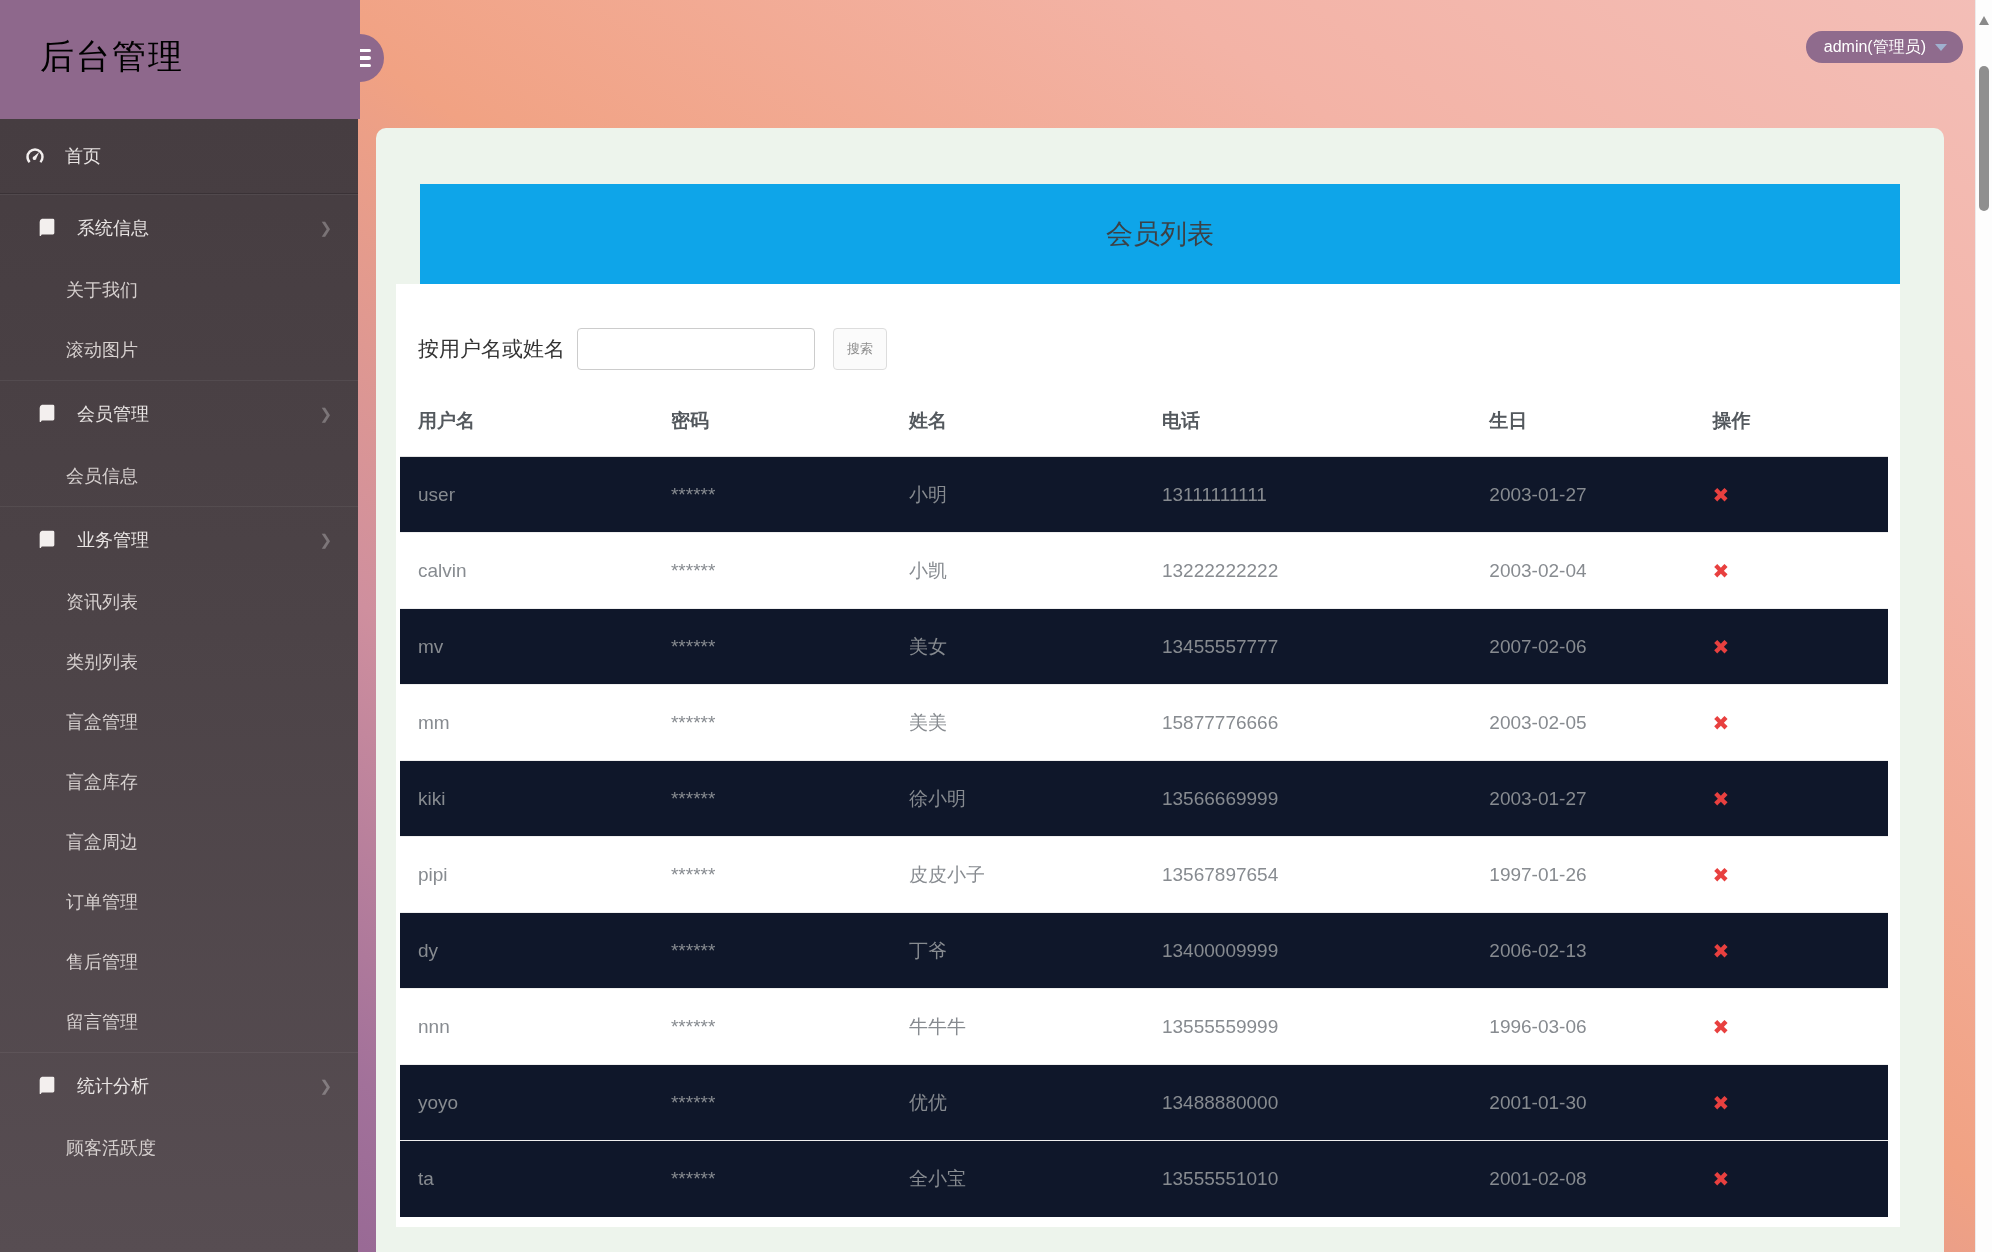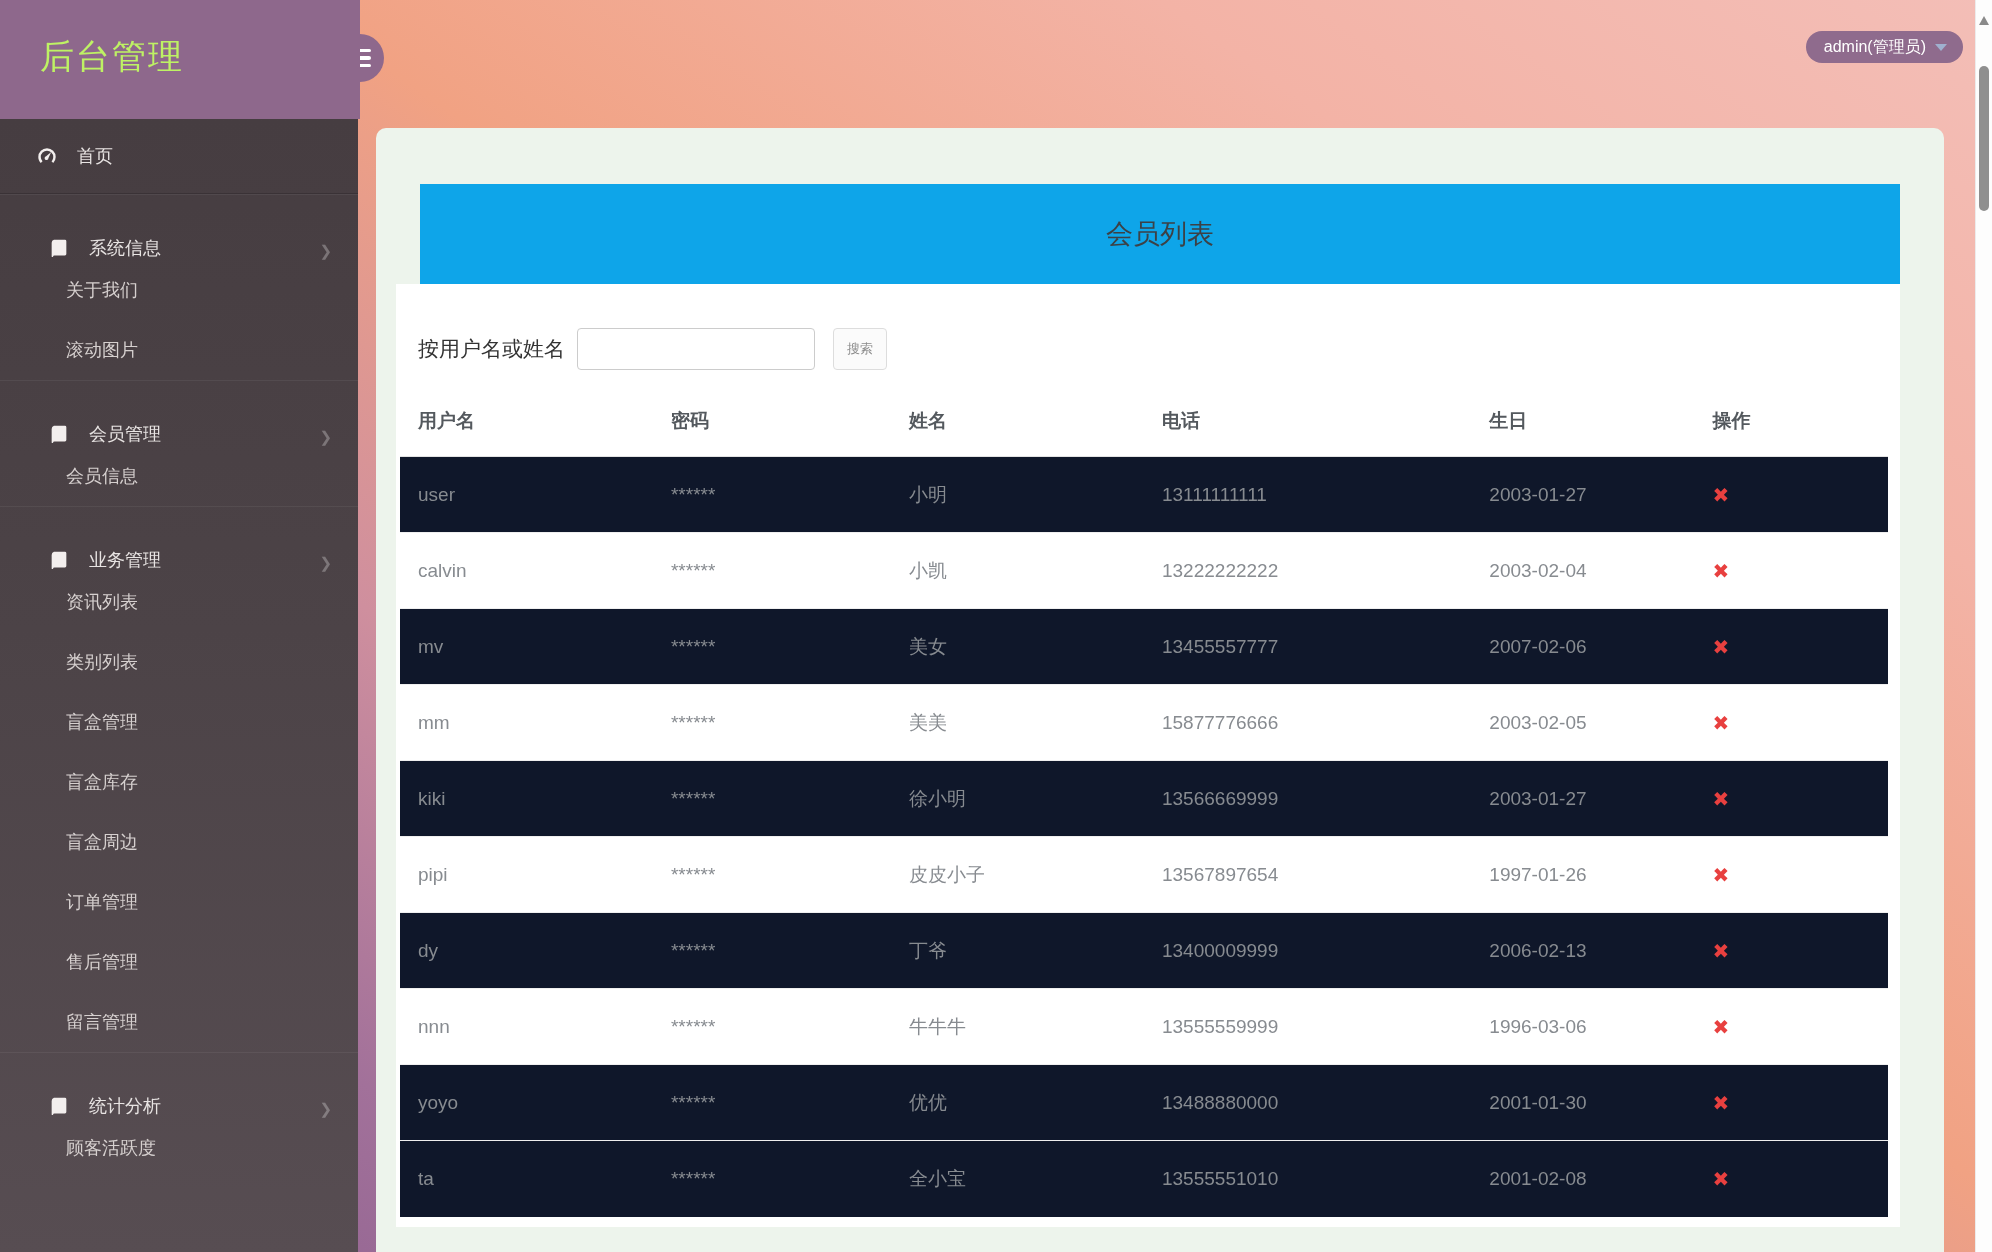"后台管理" .brand h1 { color: #bef264 -> #000000 }
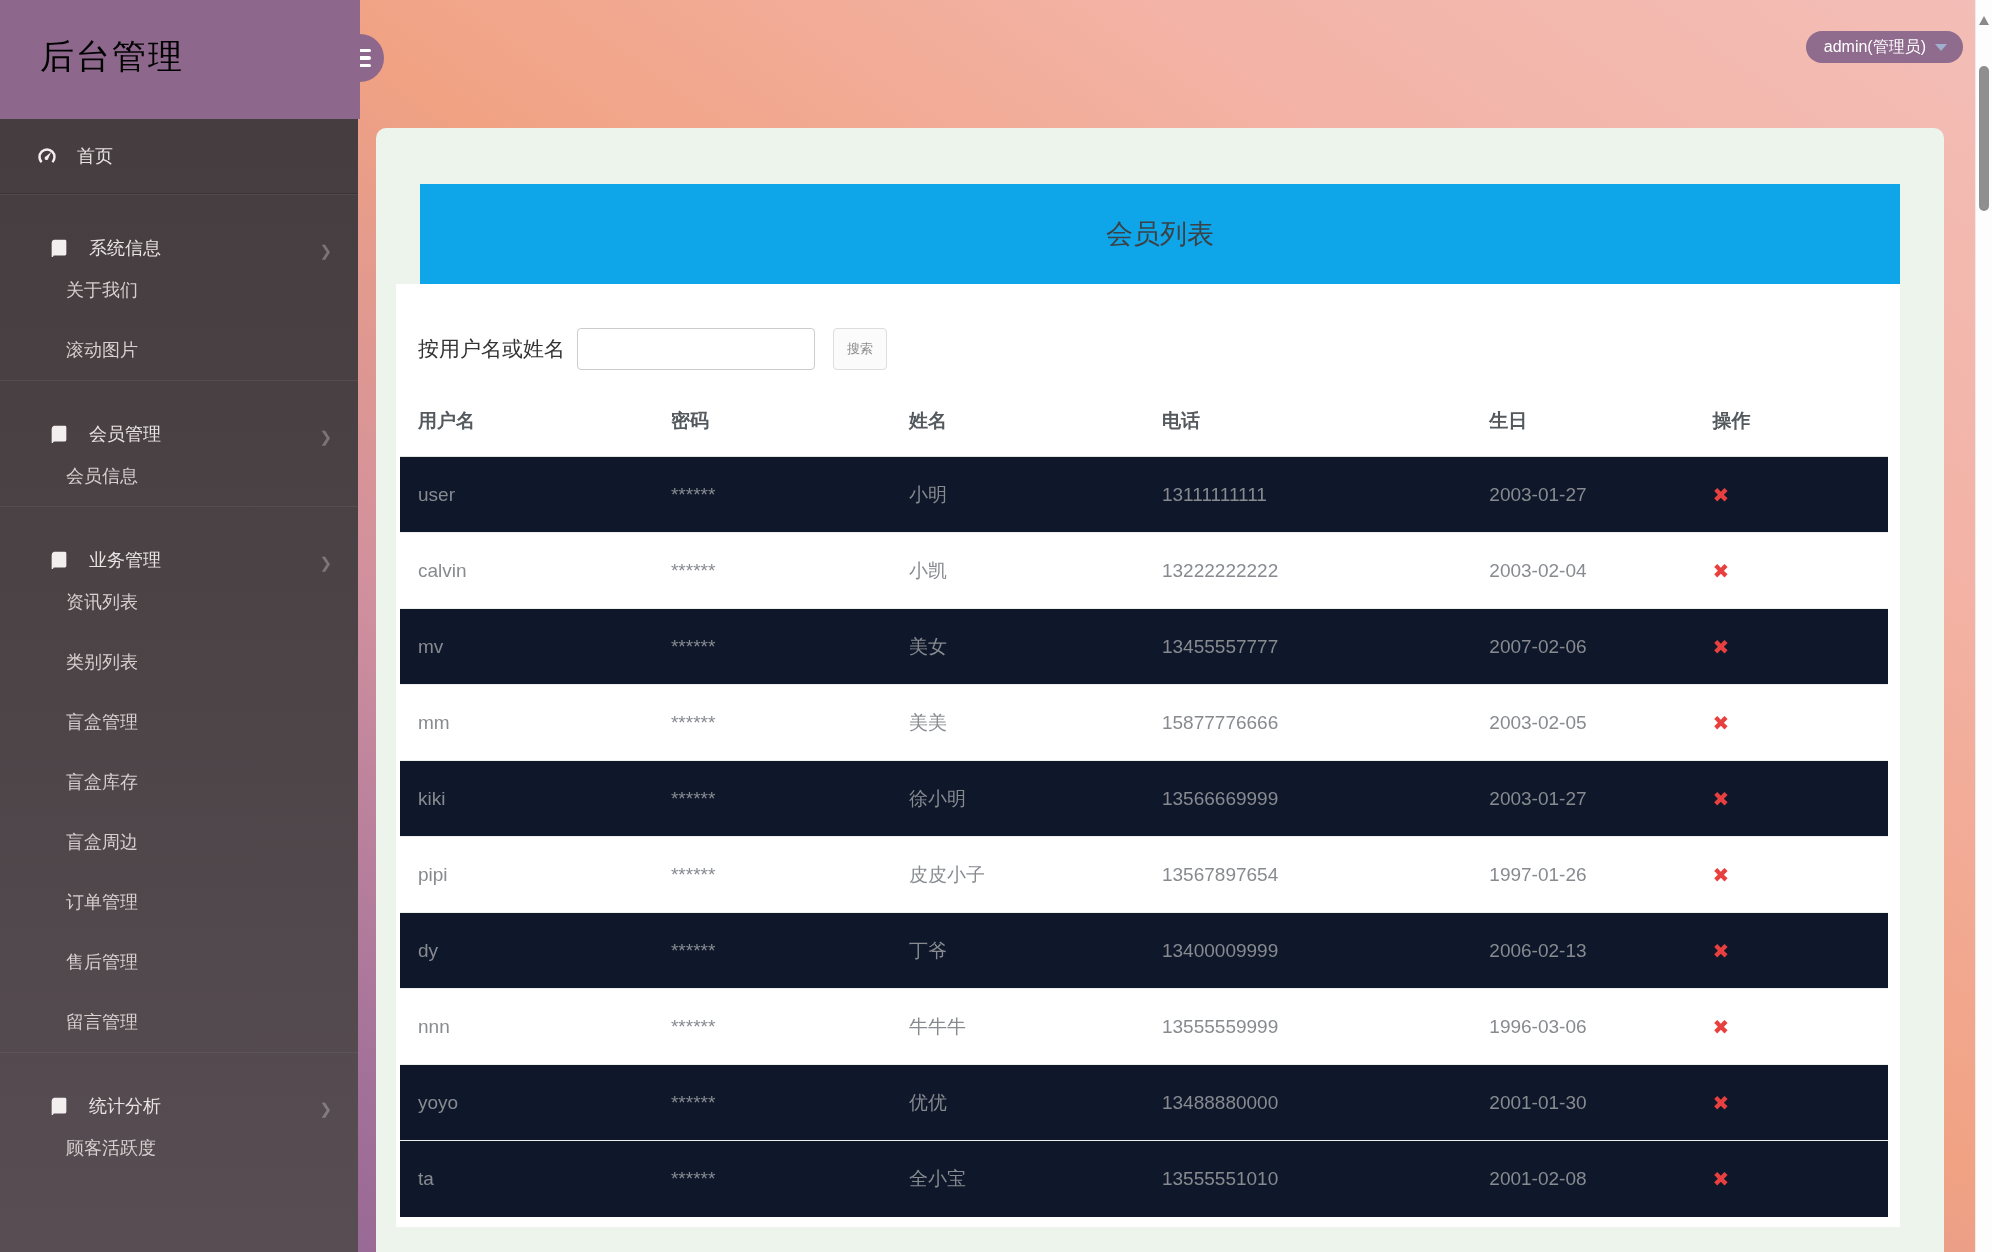"首页" .s-item.home { padding-left: 36px -> 24px }
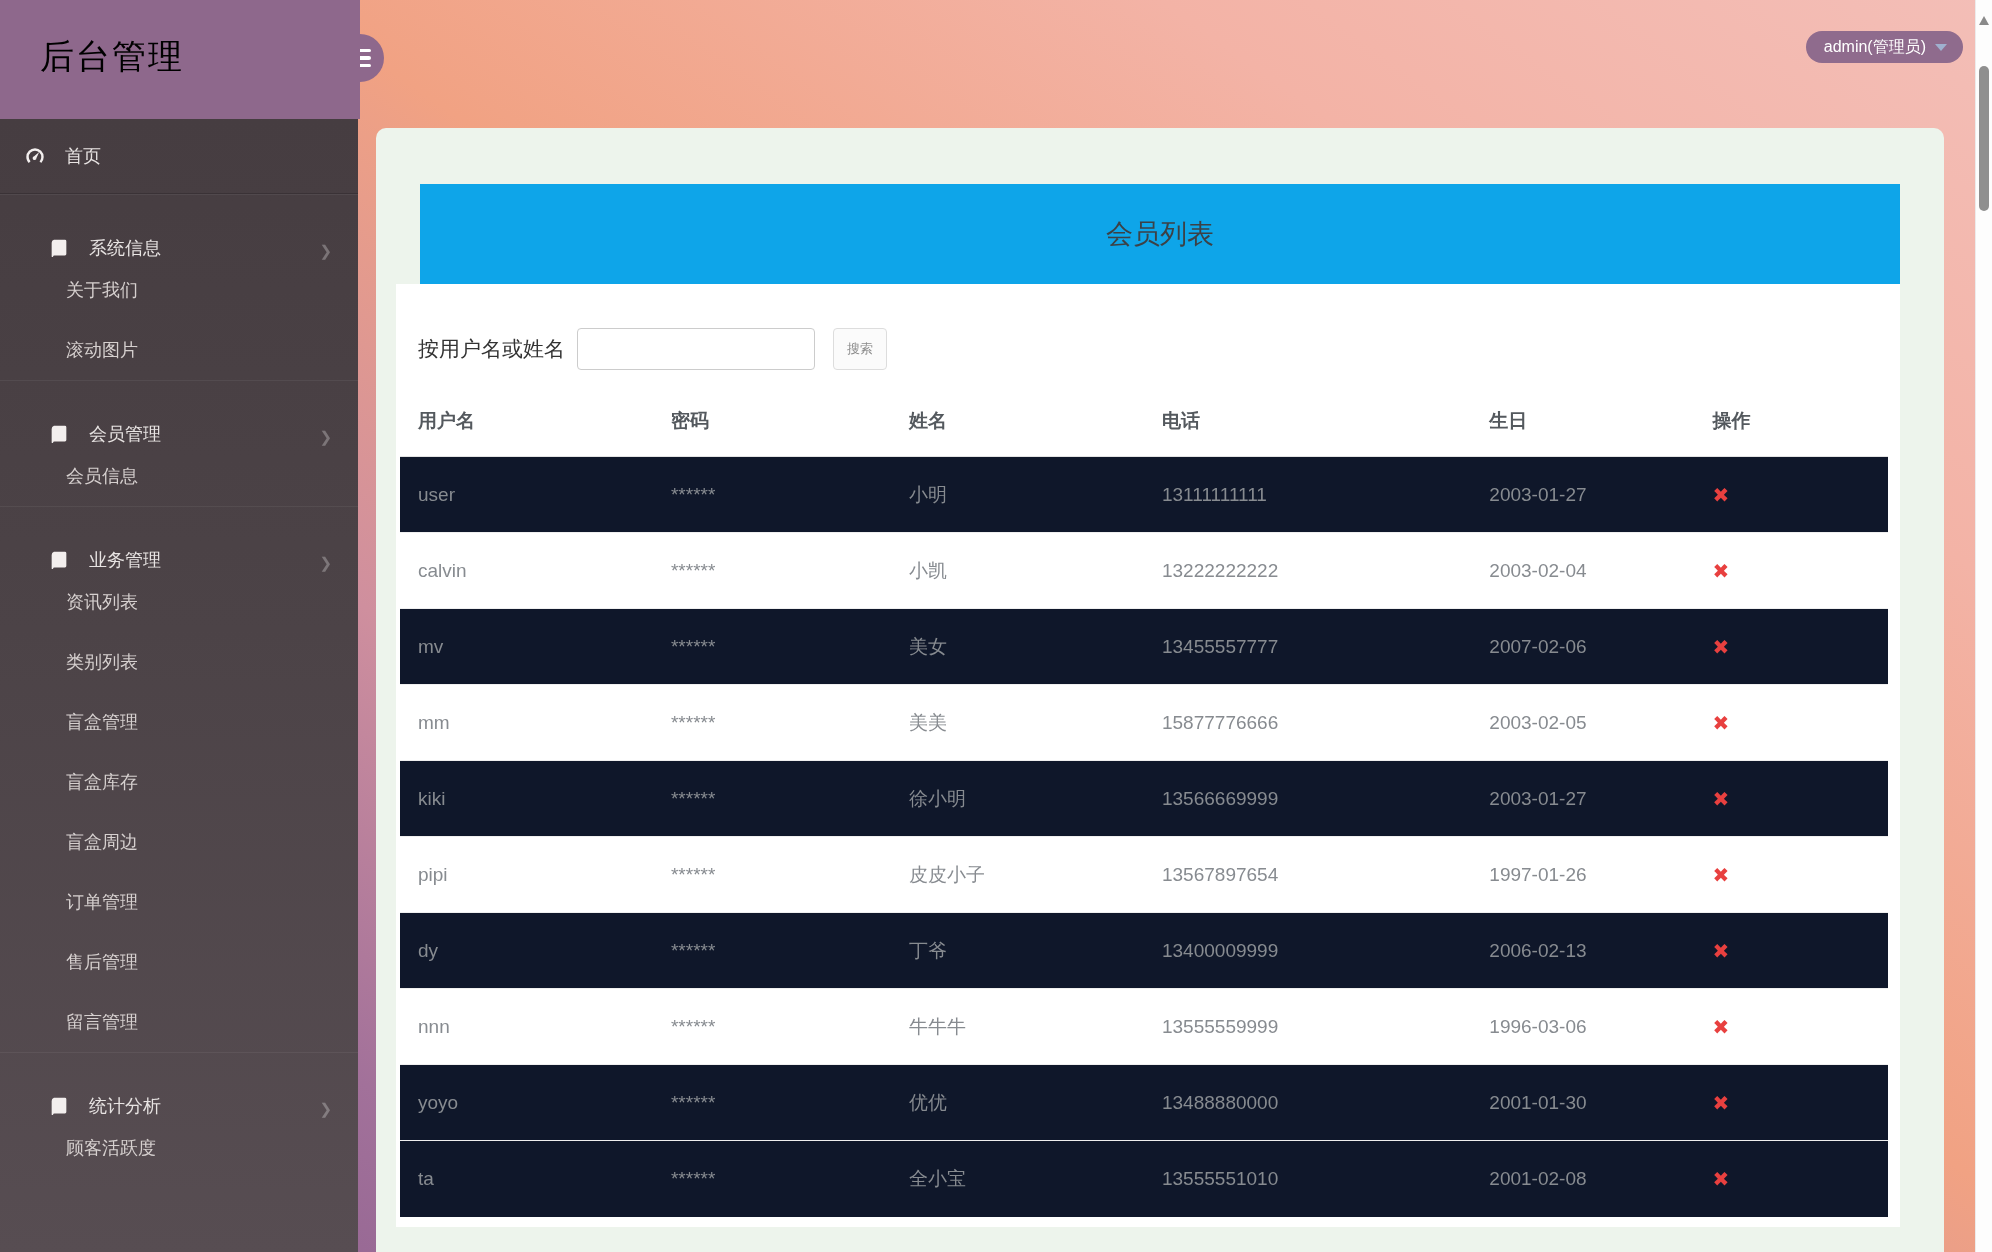"系统信息" .s-item.group { align-items: flex-end -> none; padding-left: 48px -> 36px }
